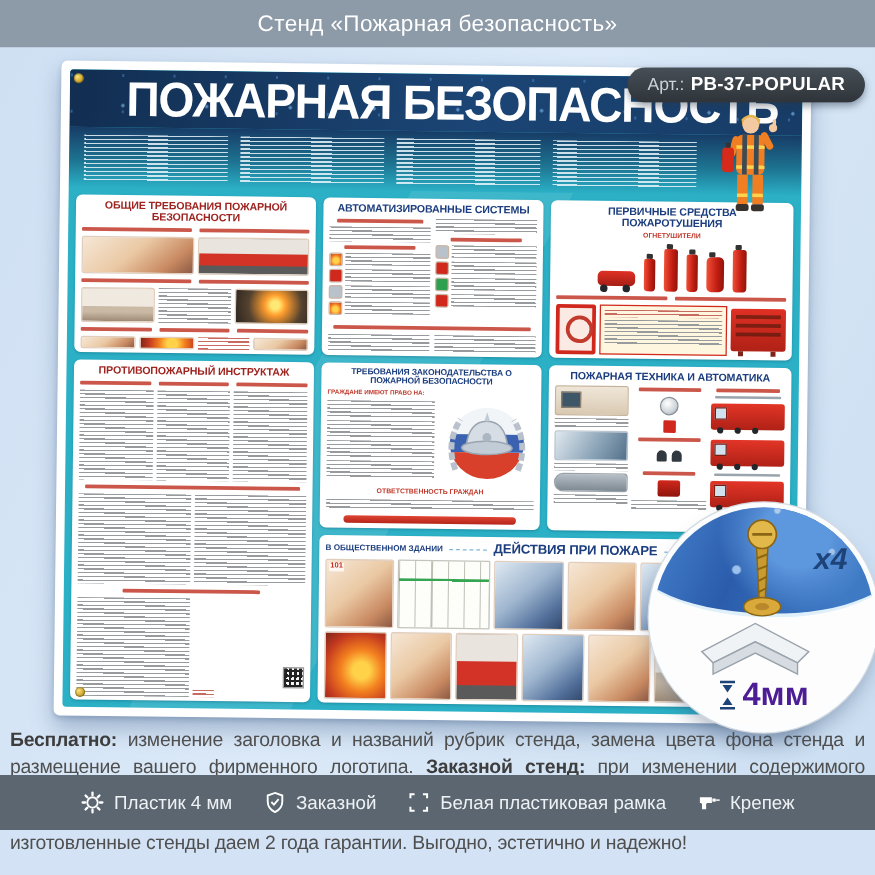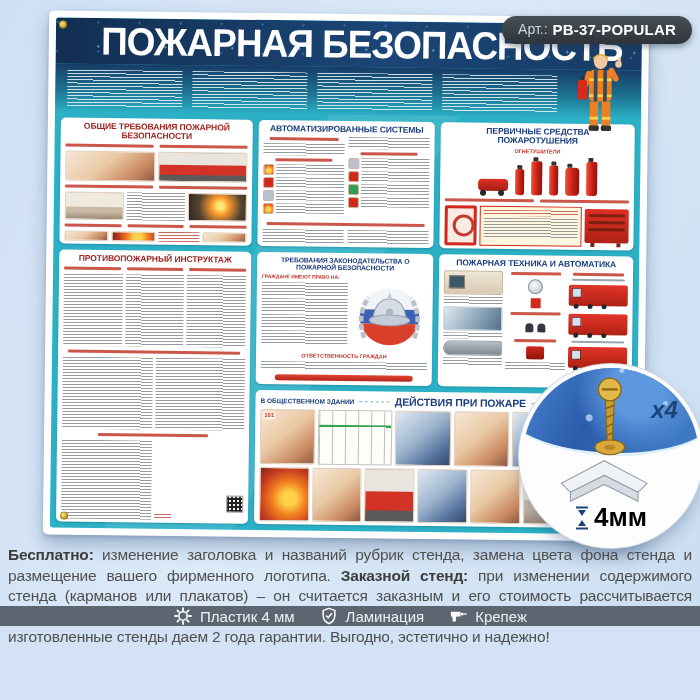"Стенд «Пожарная безопасность»" header.topbar { html: none -> <header> <span>Стенд «Пожарная безопасность»</span> </header> }
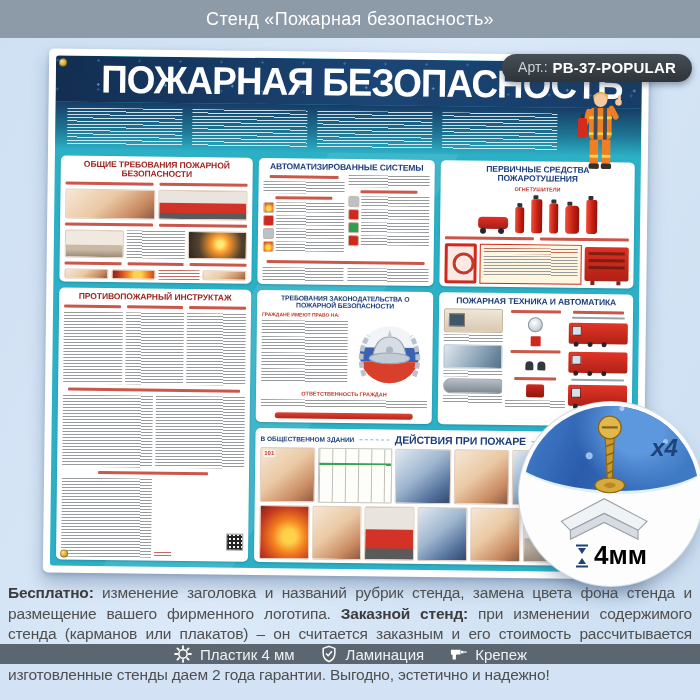"4мм" .iz-thick { color: #000000 -> #4c1d95 }
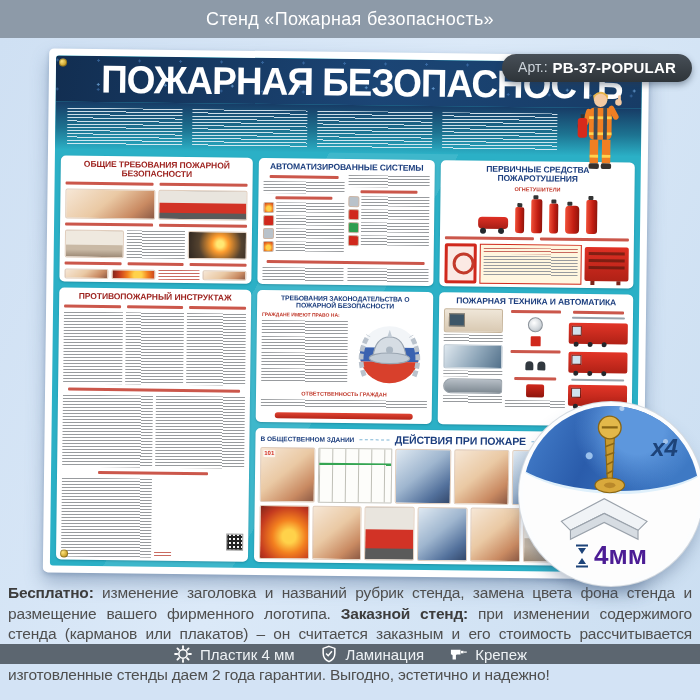"Пластик 4 мм" .specbar { height: 20px -> 44px }
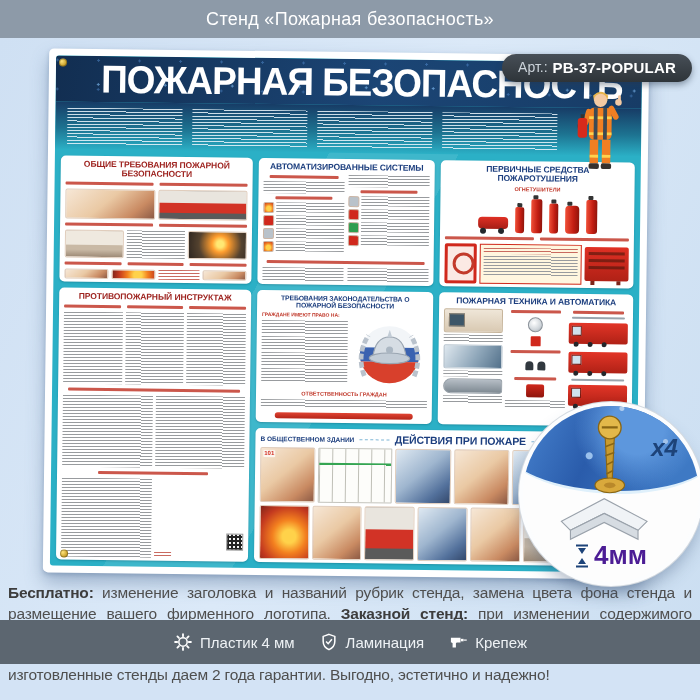"Ламинация" span { text: Ламинация -> Заказной }
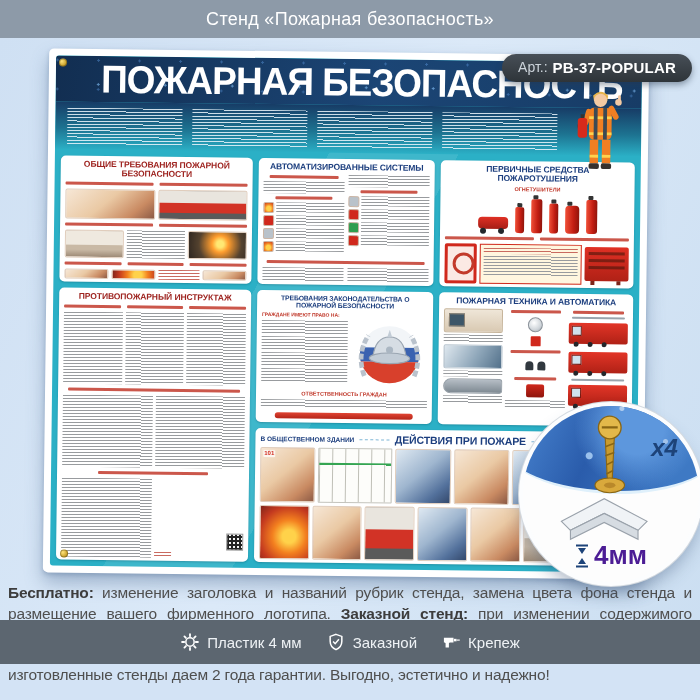"Белая пластиковая рамка" div.spec { html: none -> <div> <svg> <path></path> </svg> <span>Белая пластиковая рамка</span> </div> }
